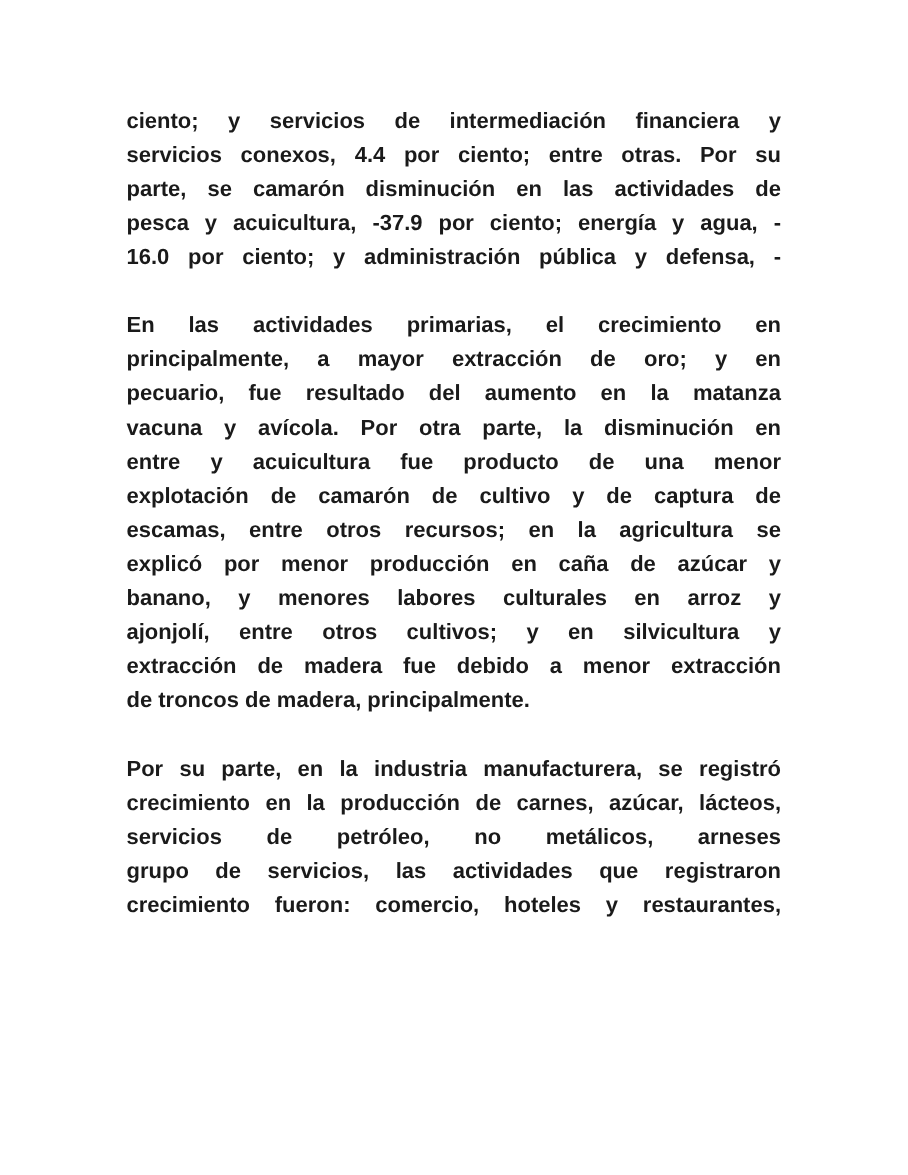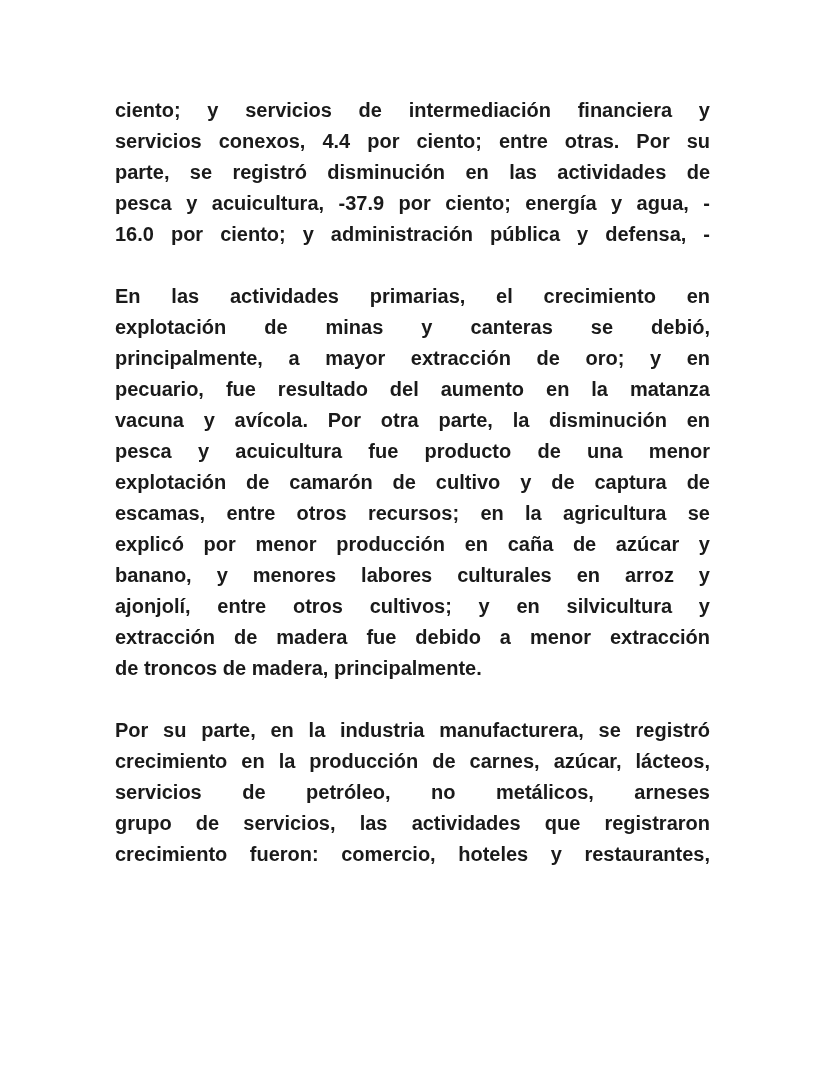"parte, se registró disminución en" div.line { text: registró -> camarón }
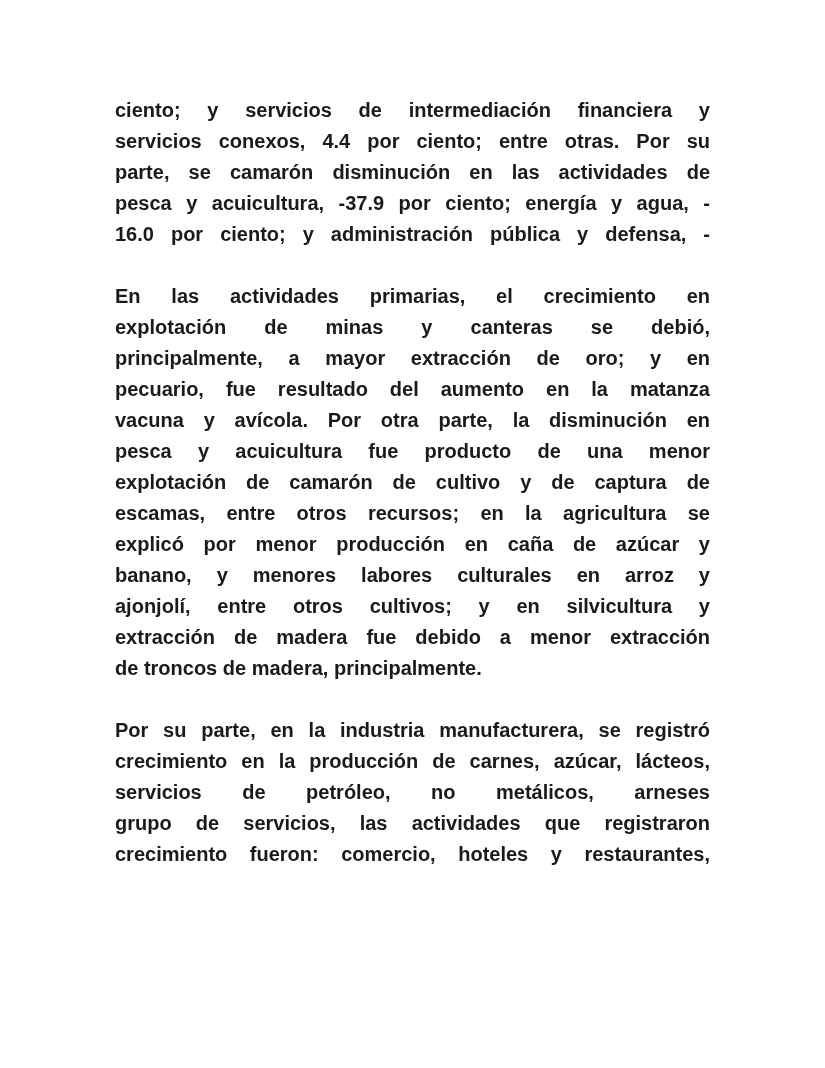"explotación de minas y canteras" div.line { html: <div>explotación de minas y canteras se debió,</div> -> none }
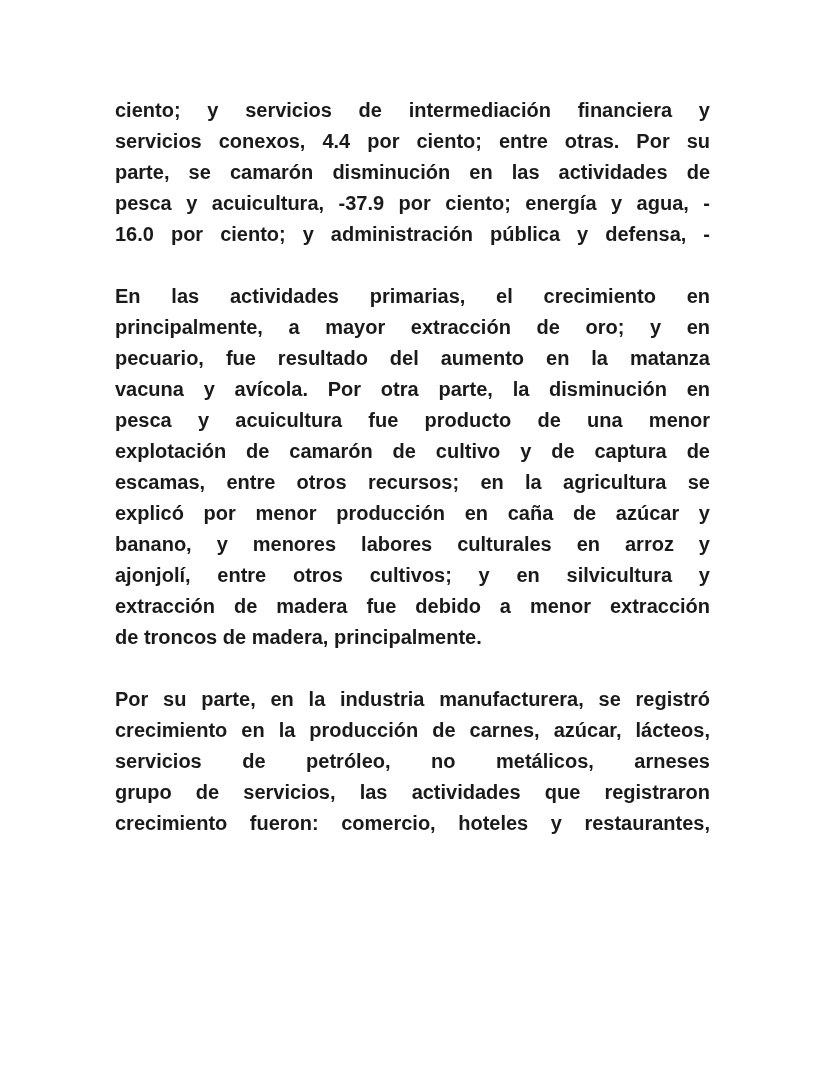"pesca y acuicultura fue producto" div.line { text: pesca -> entre }
